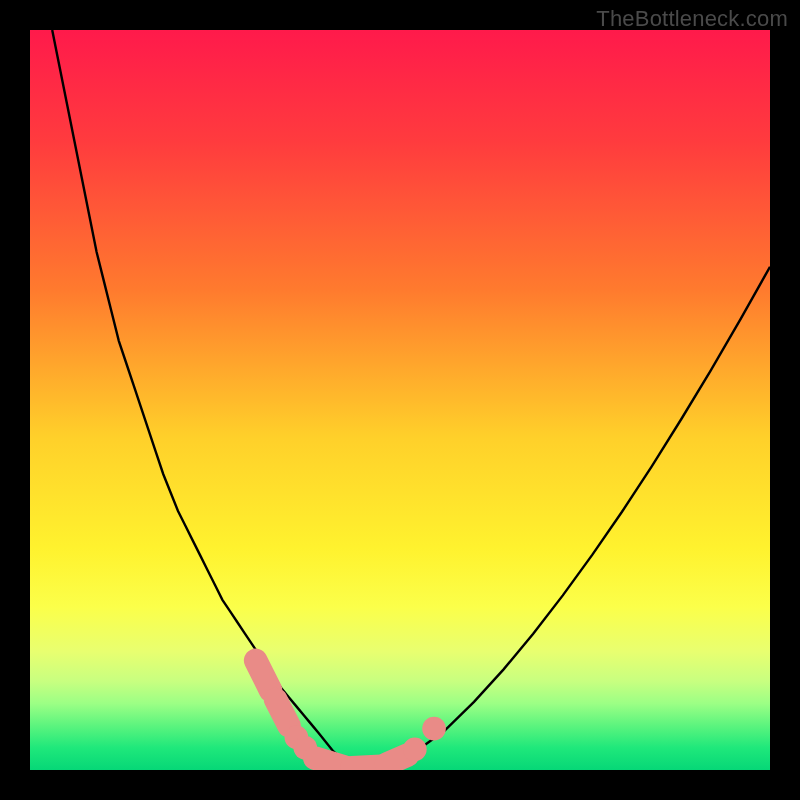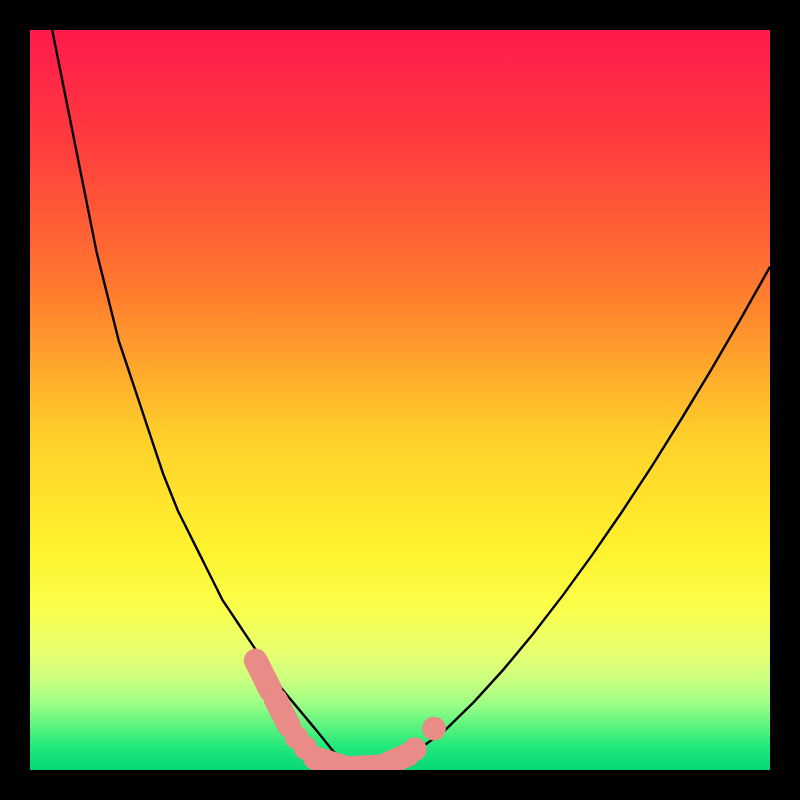"TheBottleneck.com" div.watermark { html: none -> <div>TheBottleneck.com</div> }
